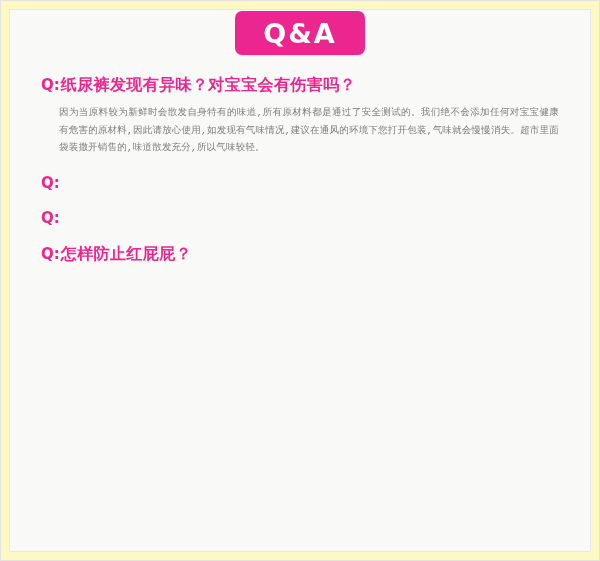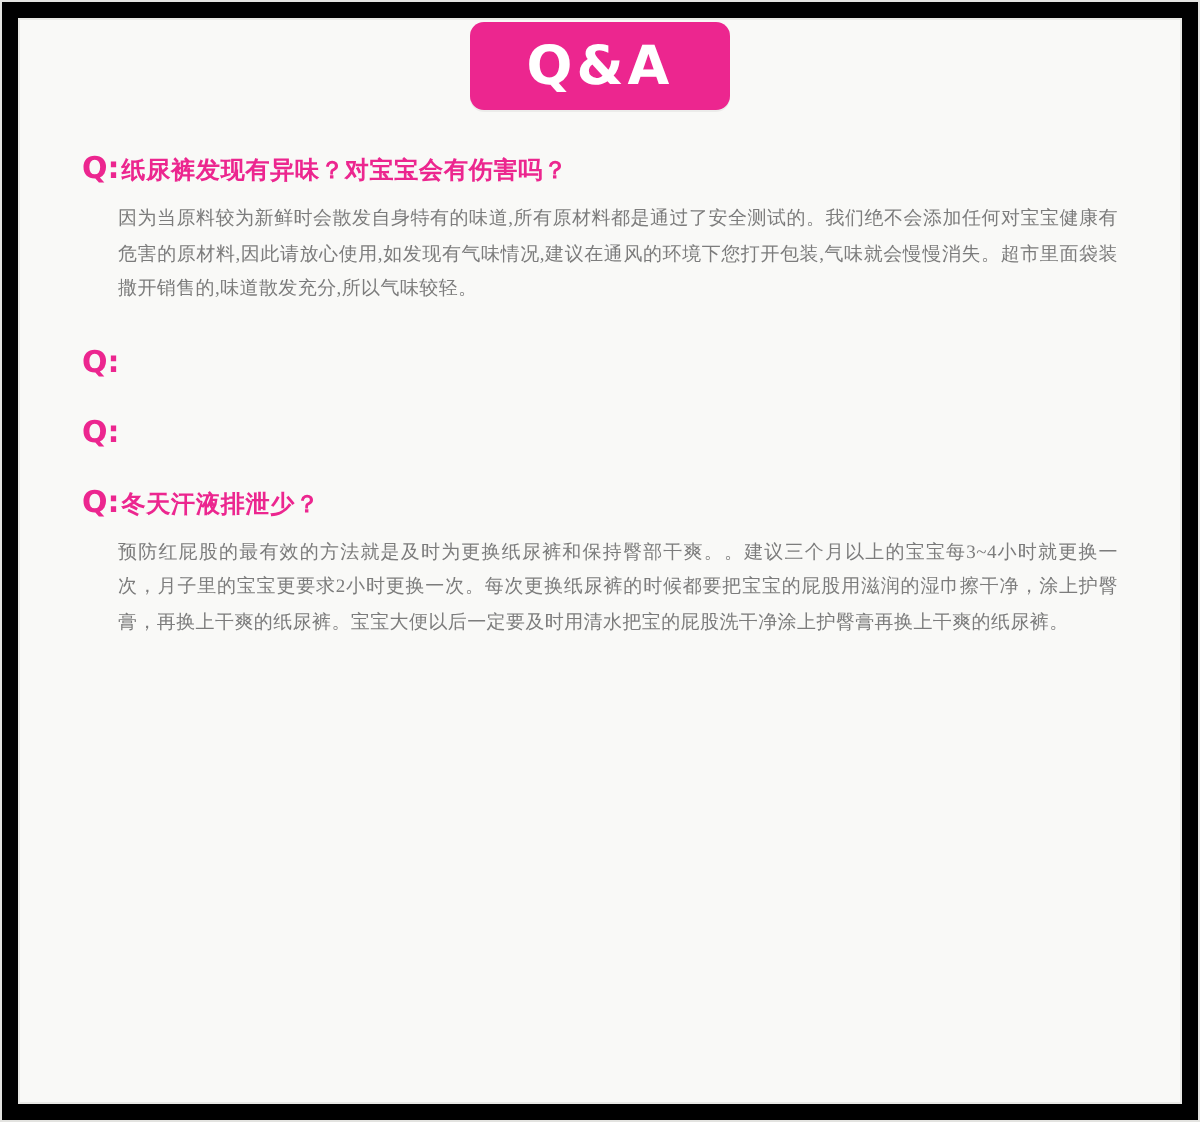"Q&A" #page { background: #000000 -> #fef9c3 }
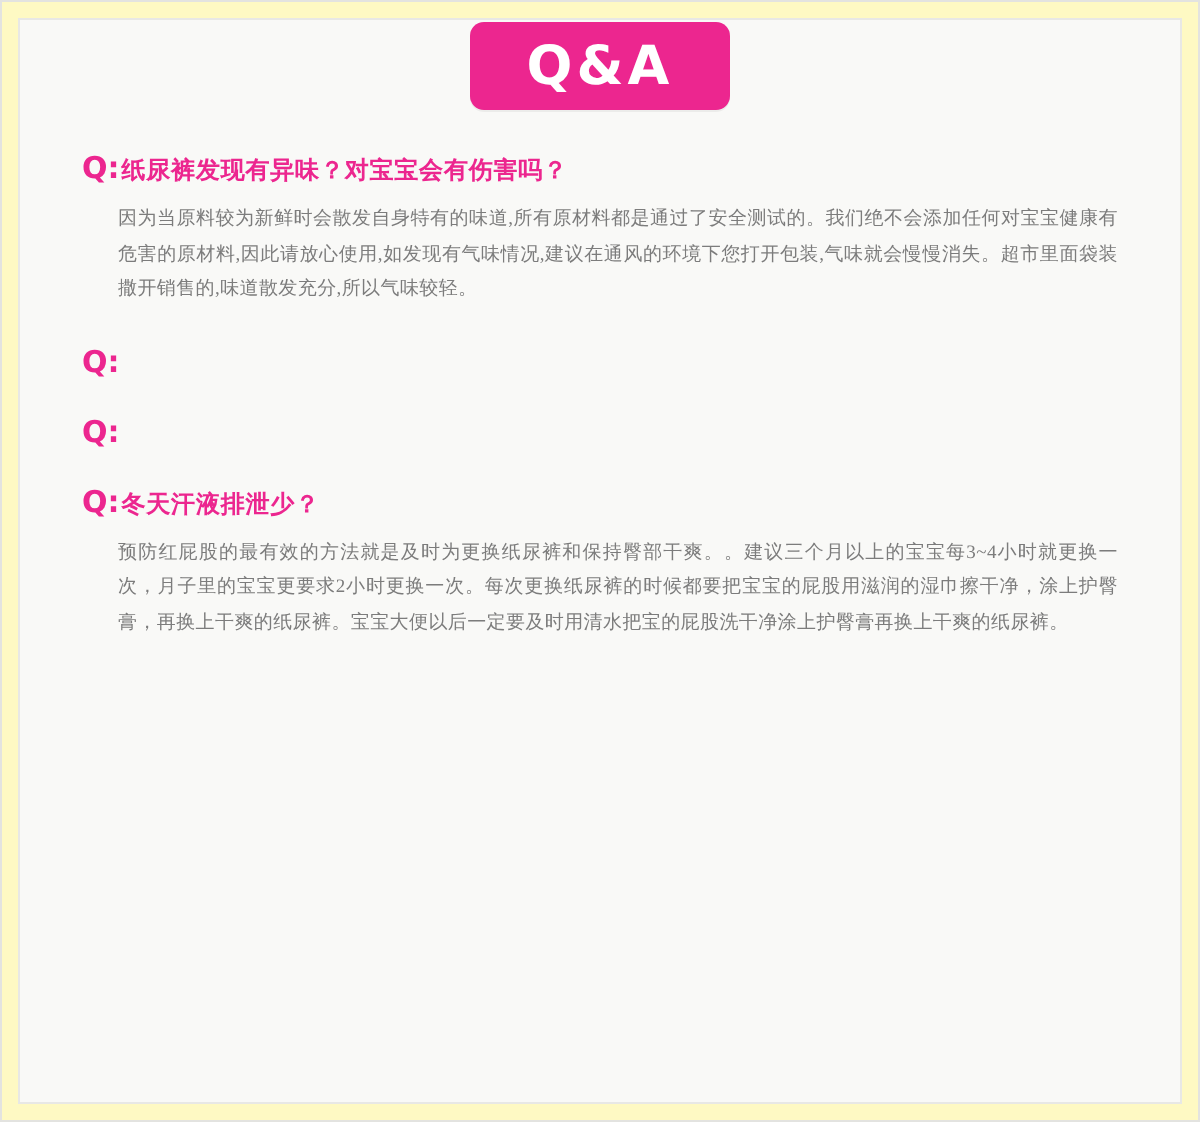"纸尿裤发现有异味？对宝宝会有伤害吗？" .q-text { font-size: 12px -> 16px }
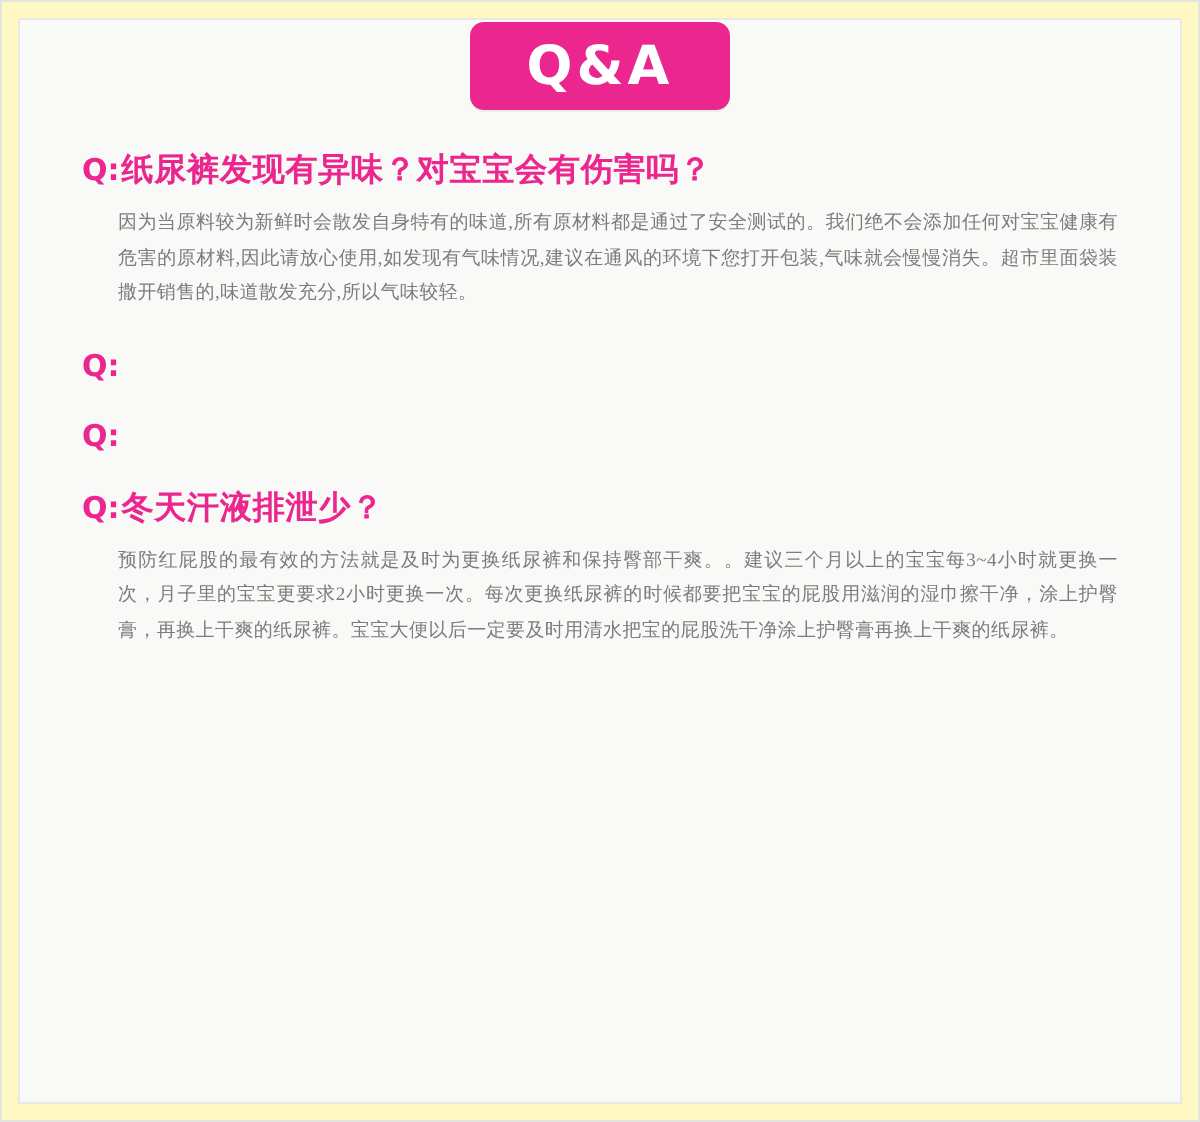"因为当原料较为新鲜时会散发自身特有的味道,所有原材料都是通过了安全测试的。我们绝" .a-text { font-family: Liberation Serif, serif -> Liberation Mono, monospace }
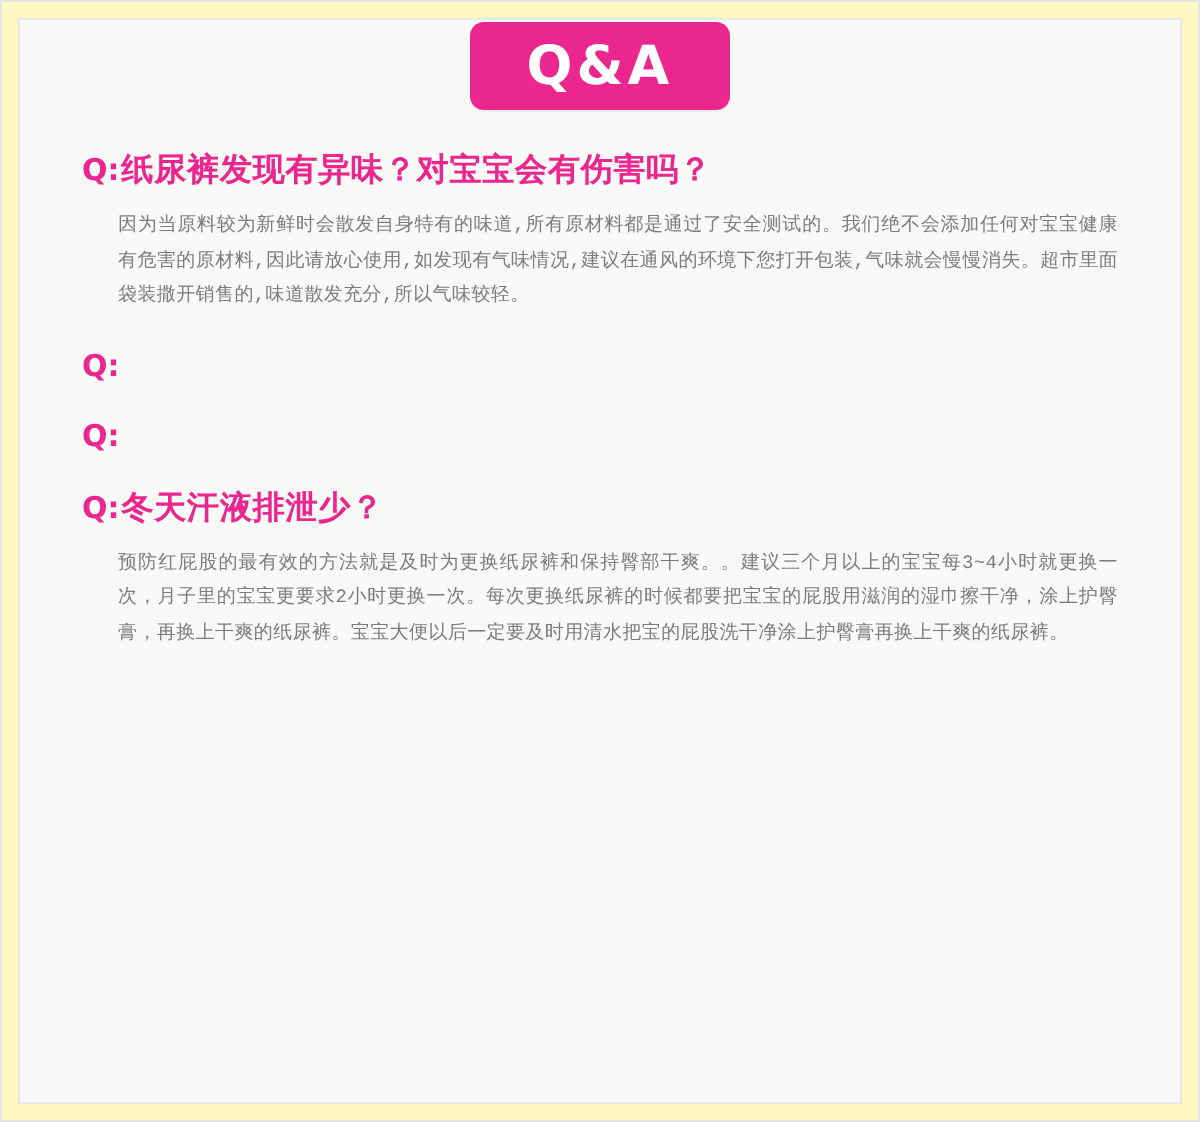"冬天汗液排泄少？" span.q-text { text: 冬天汗液排泄少 -> 怎样防止红屁屁 }
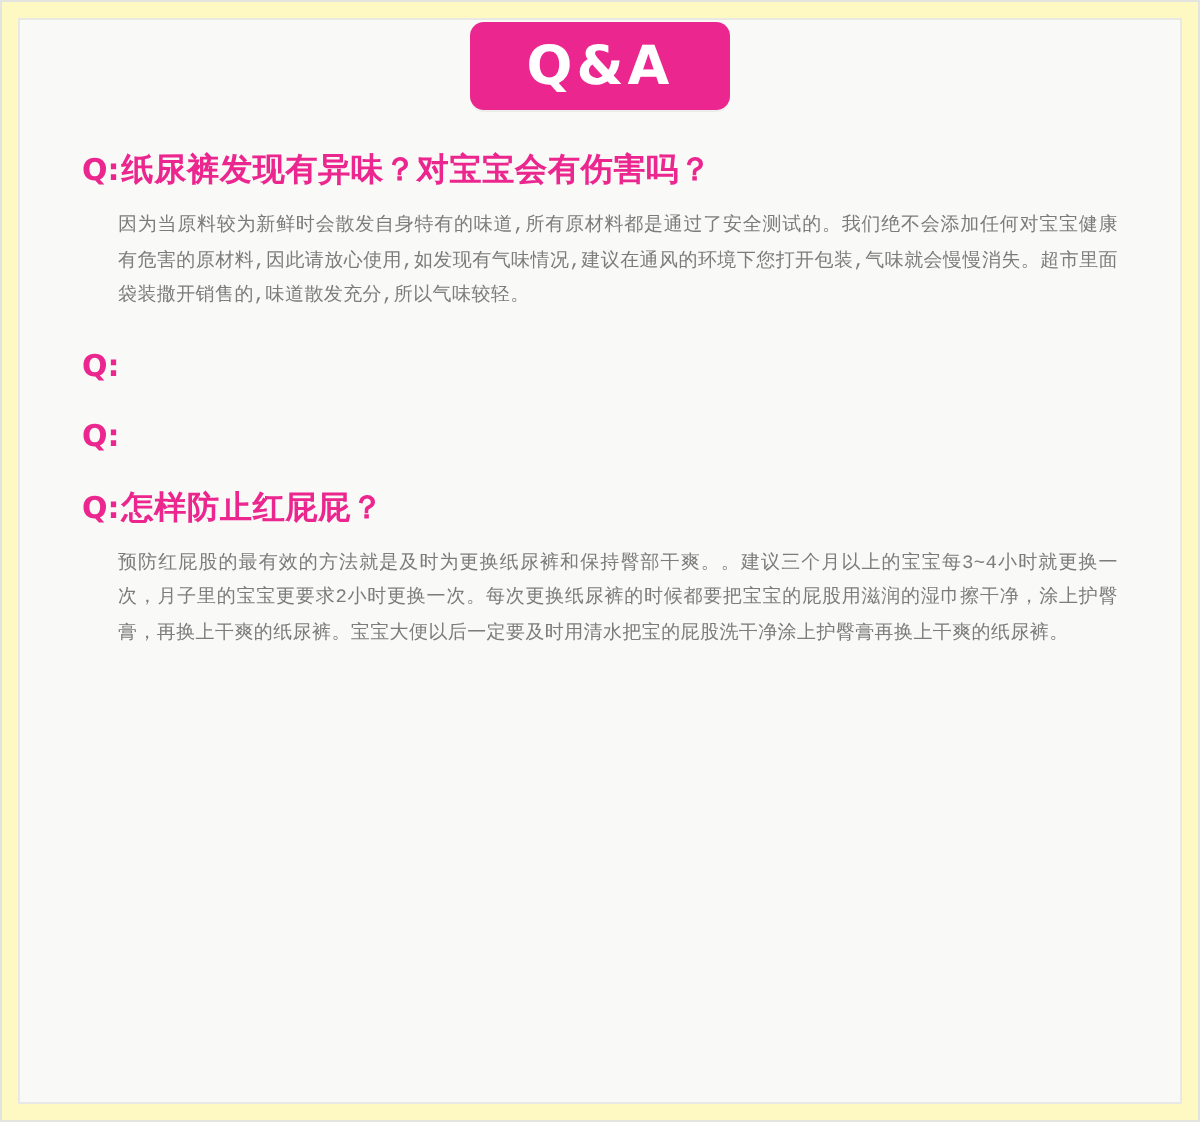"预防红屁股的最有效的方法就是及时为更换纸尿裤和保持臀部干爽。。建议三个月以上的宝" div.a-text { html: <div>预防红屁股的最有效的方法就是及时为更换纸尿裤和保持臀部干爽。。建议三个月以上的宝宝每3~4小时就更换一次，月子里的宝宝更要求2小时更换一次。每次更换纸尿裤的时候都要把宝宝的屁股用滋润的湿巾擦干净，涂上护臀膏，再换上干爽的纸尿裤。宝宝大便以后一定要及时用清水把宝的屁股洗干净涂上护臀膏再换上干爽的纸尿裤。</div> -> none }
